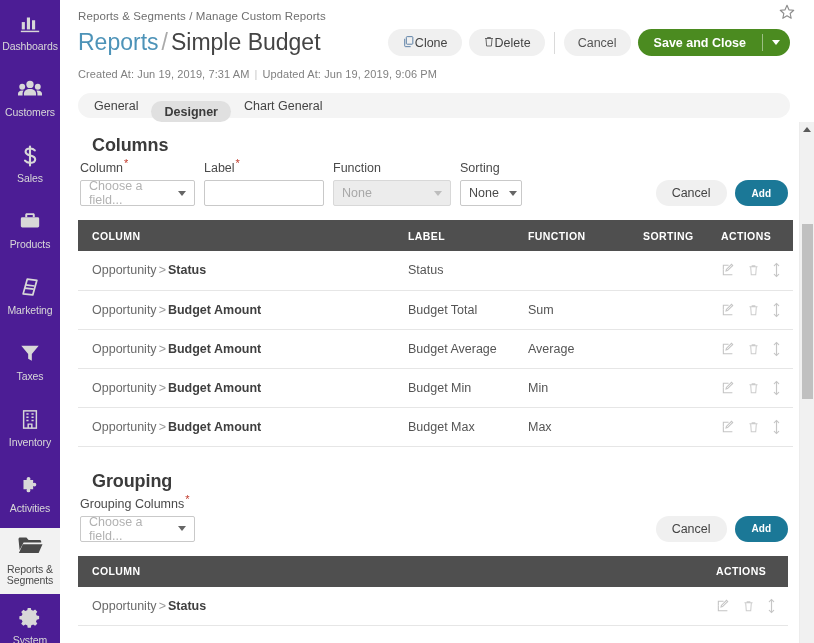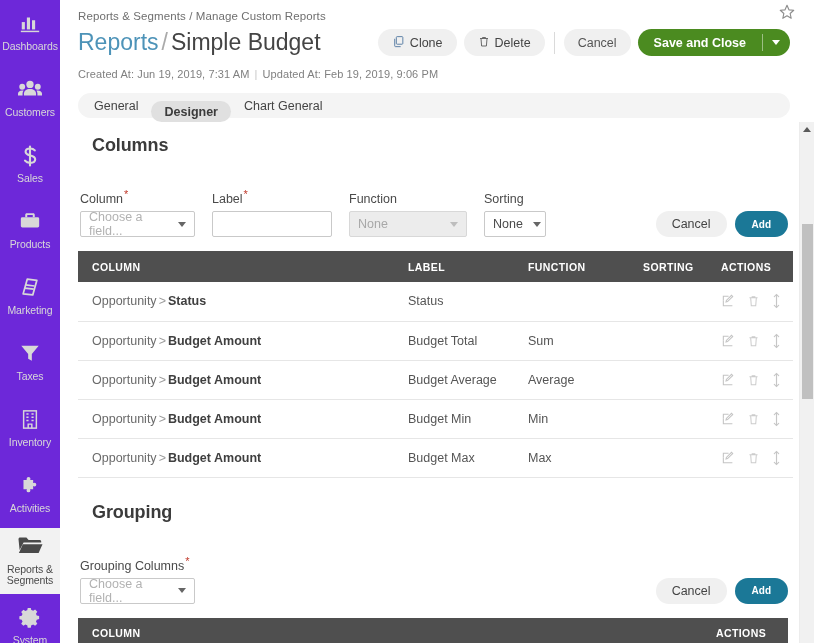"Dashboards" .sidebar { background: #6d28d9 -> #4c1d95 }
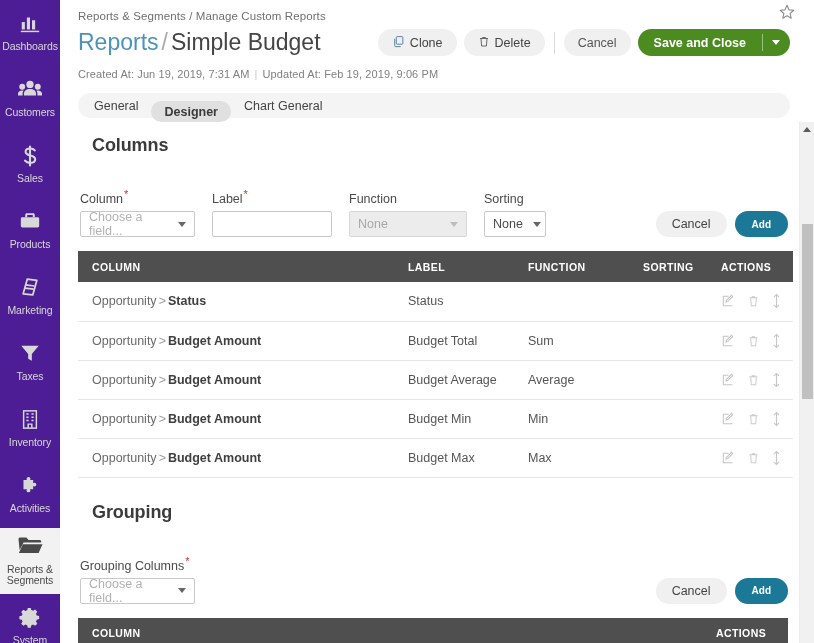"Clone" .btn { gap: 5px -> none }
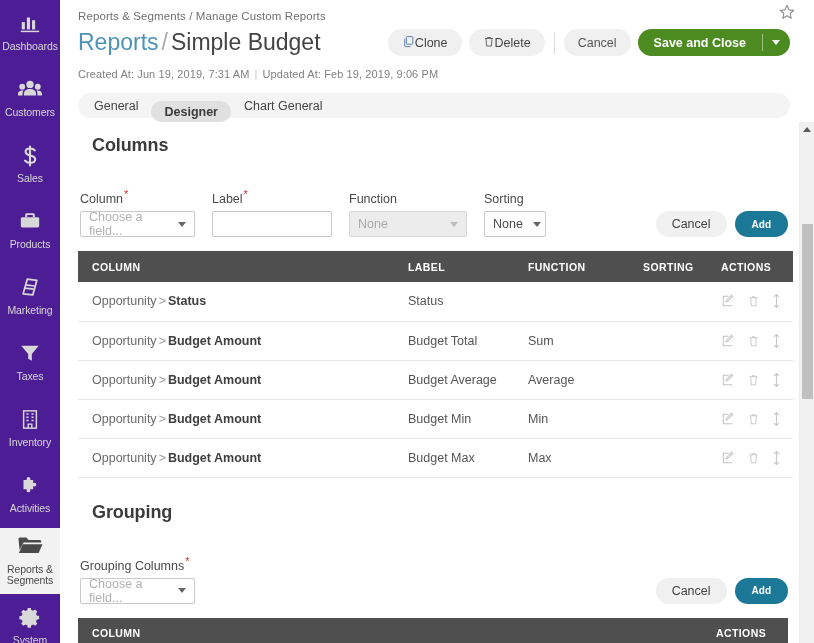"Updated At: Feb 19, 2019," span { text: Feb -> Jun }
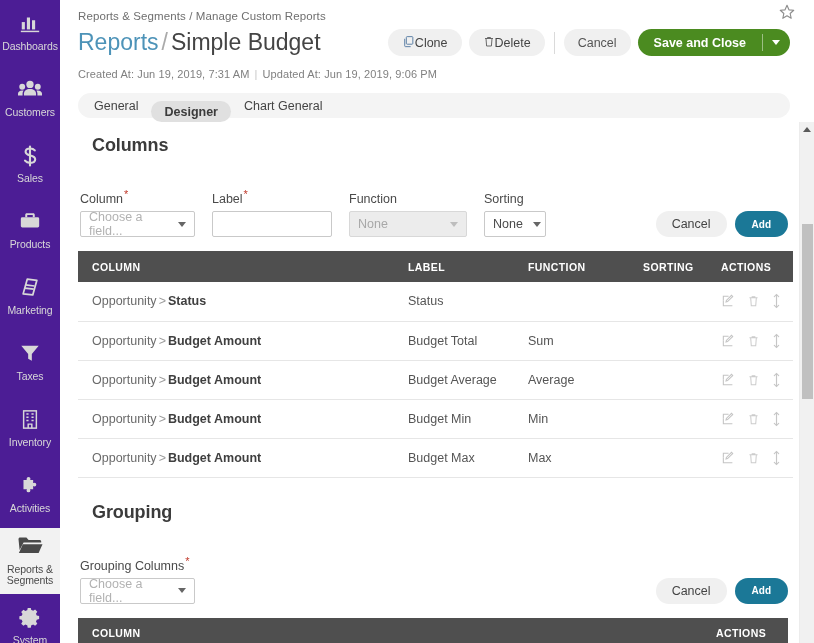"Column*" .form-row { gap: 8px -> none; margin: 32px 0 0 0 -> 1px 0 0 0 }
